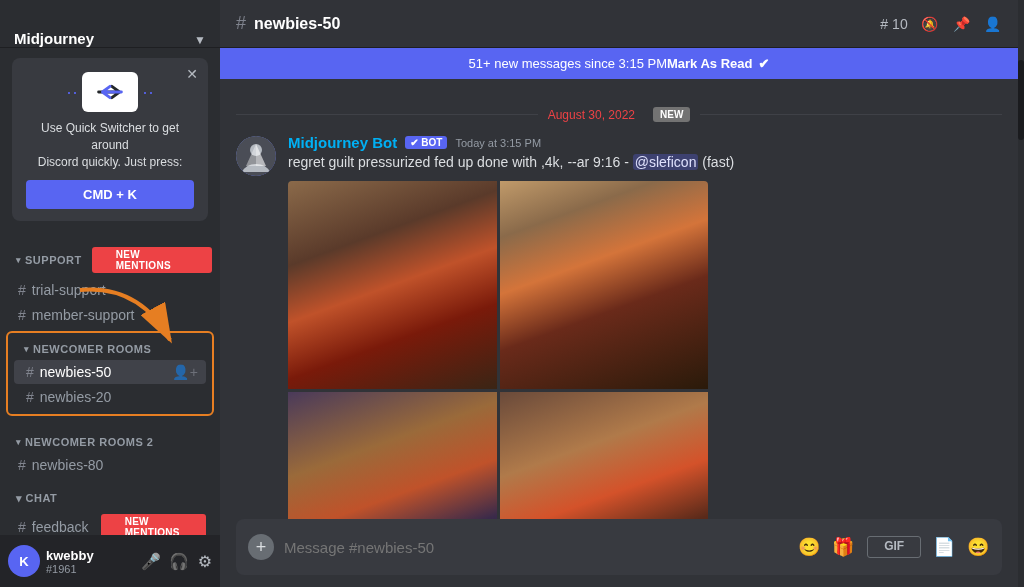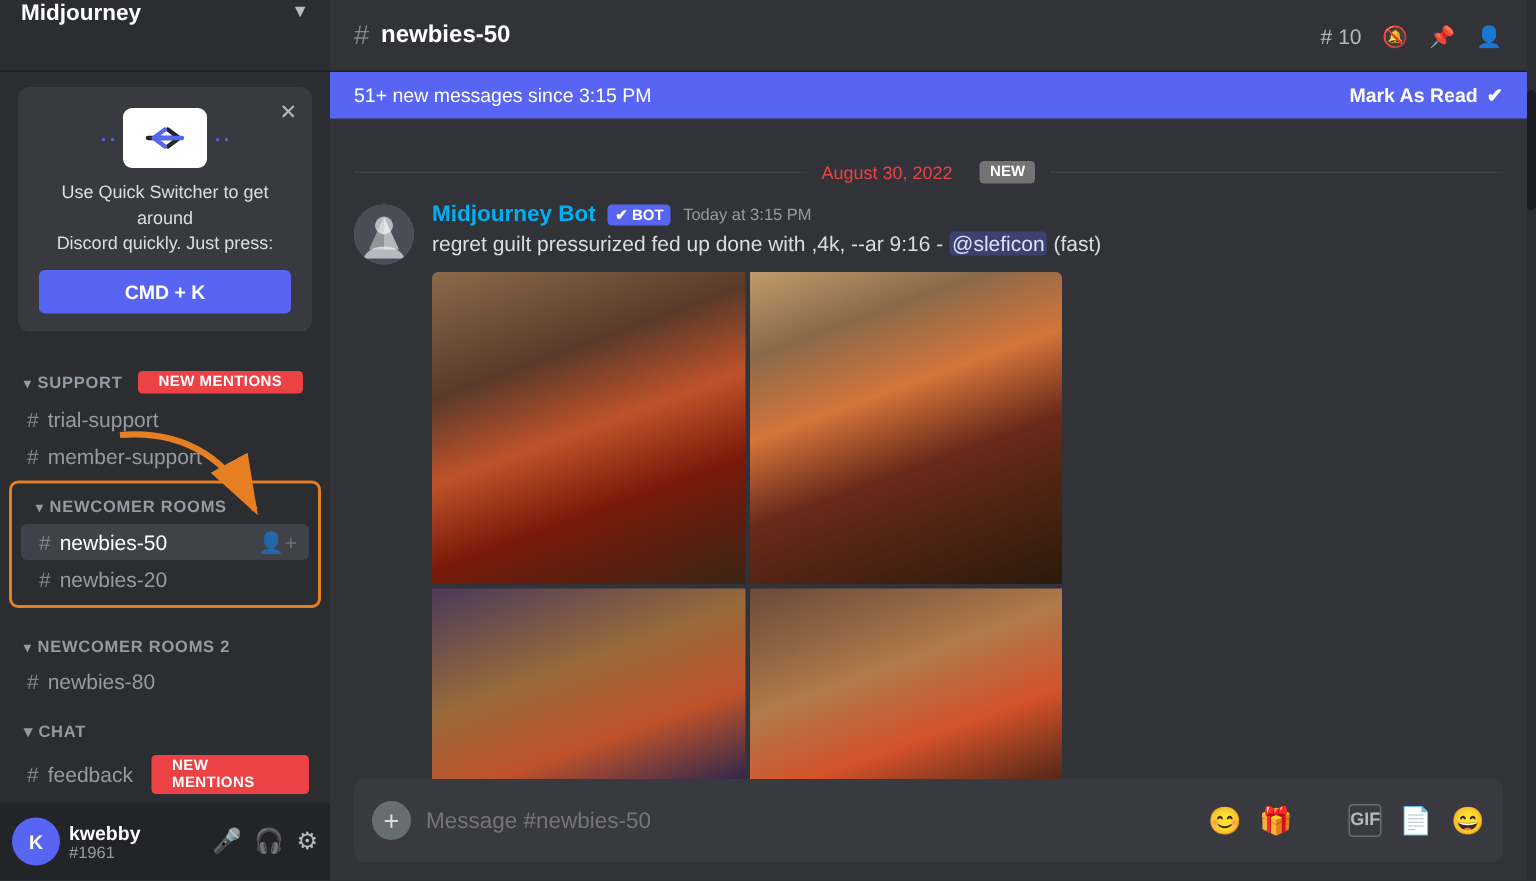"Midjourney" .sidebar-header { align-items: flex-start -> flex-end }
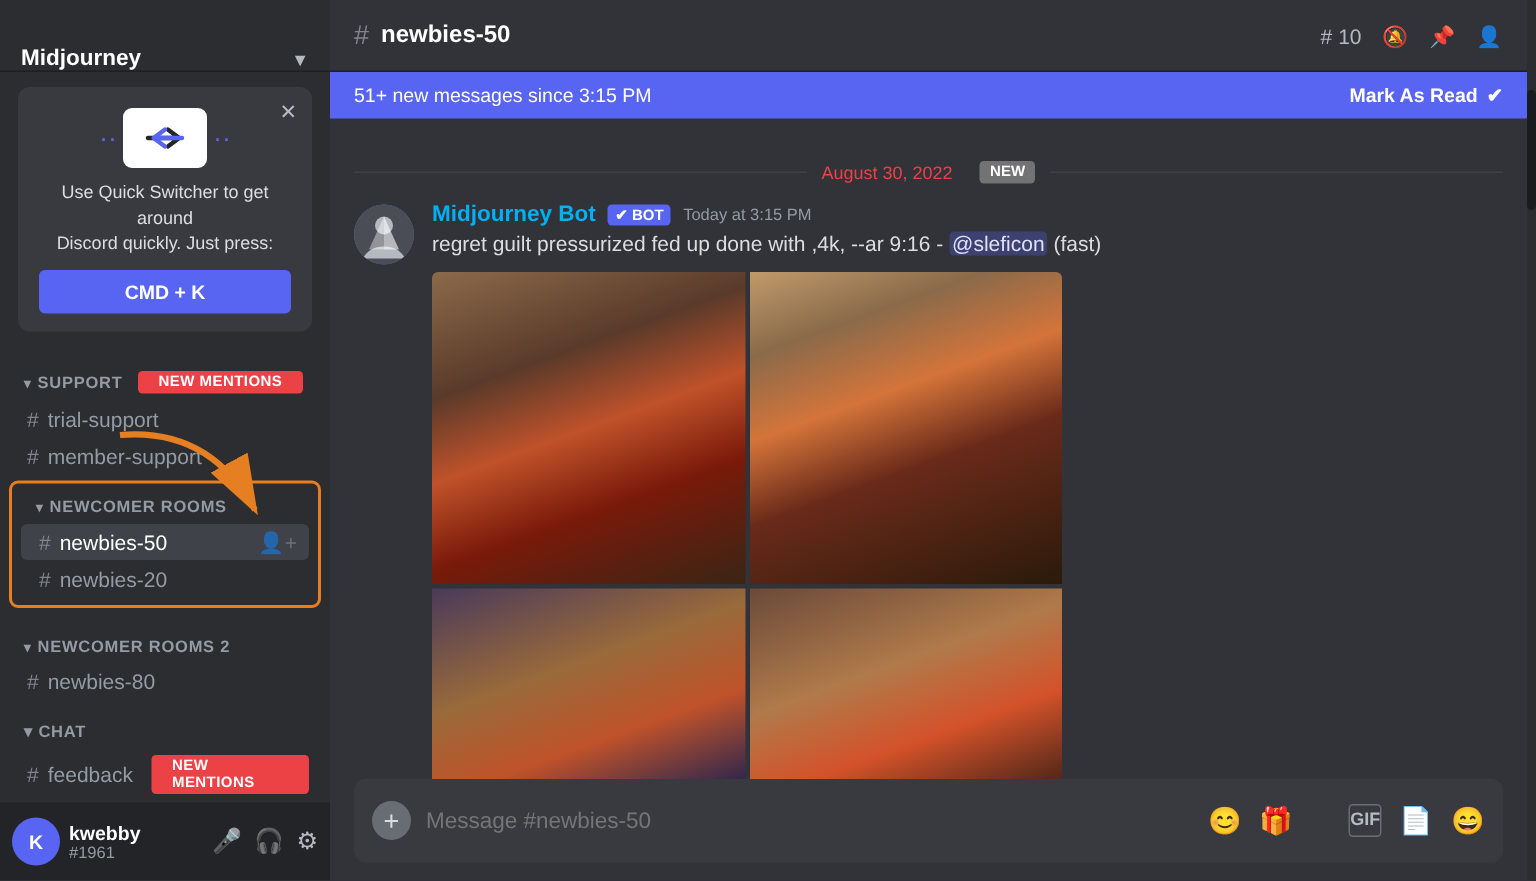"51+ new messages since 3:15" .new-messages-bar { justify-content: space-between -> center }
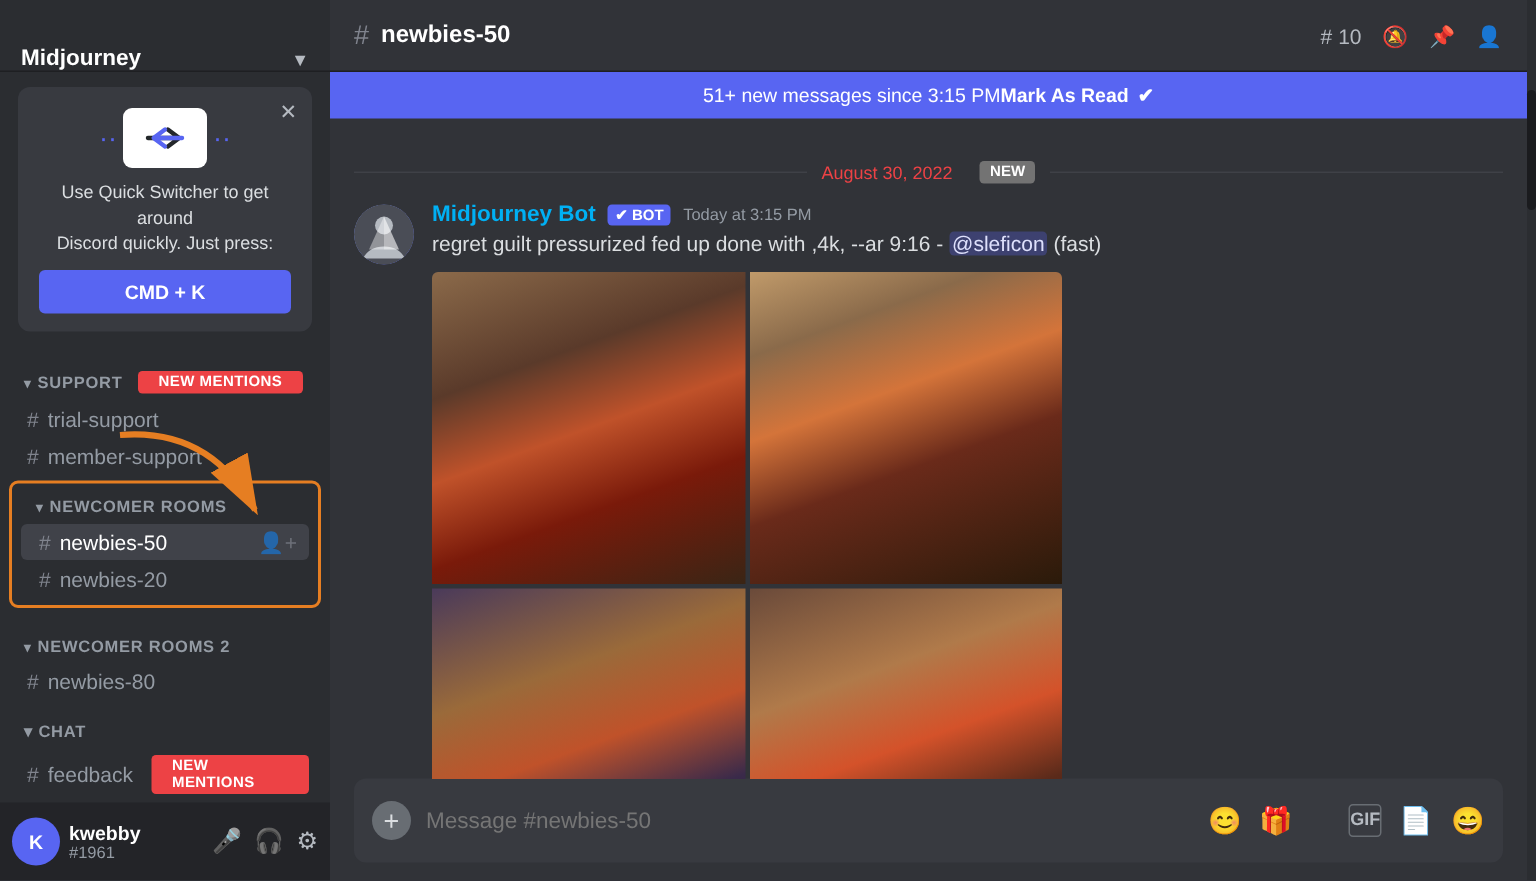"NEW MENTIONS" .new-mentions-badge { padding: 2px 14px -> 2px 24px }
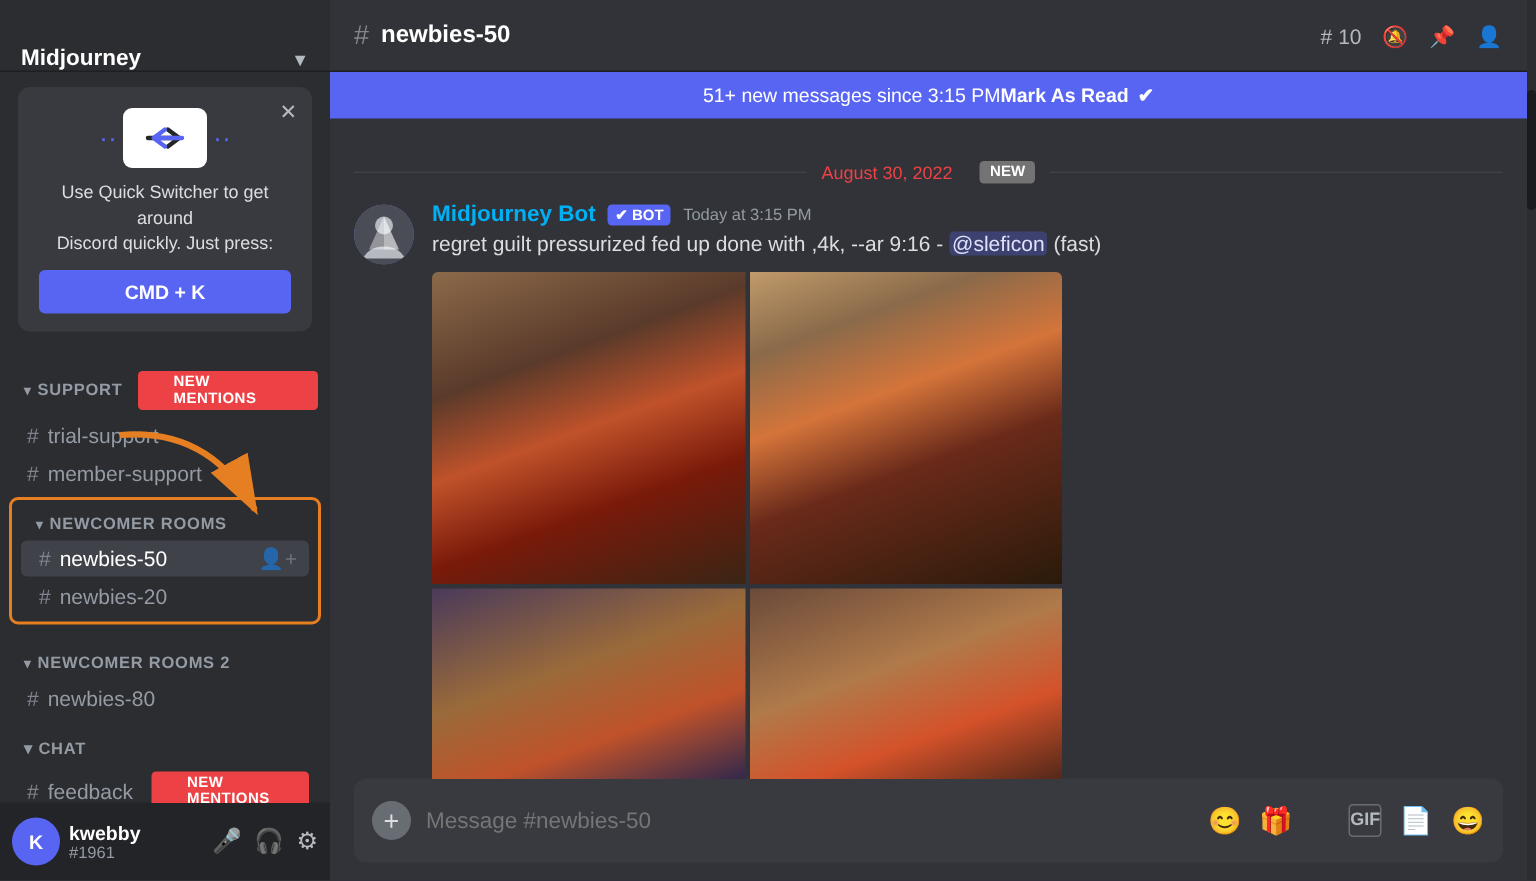"GIF" span { margin-left: 25px -> none; padding: 2px 0 -> 2px 16px }
